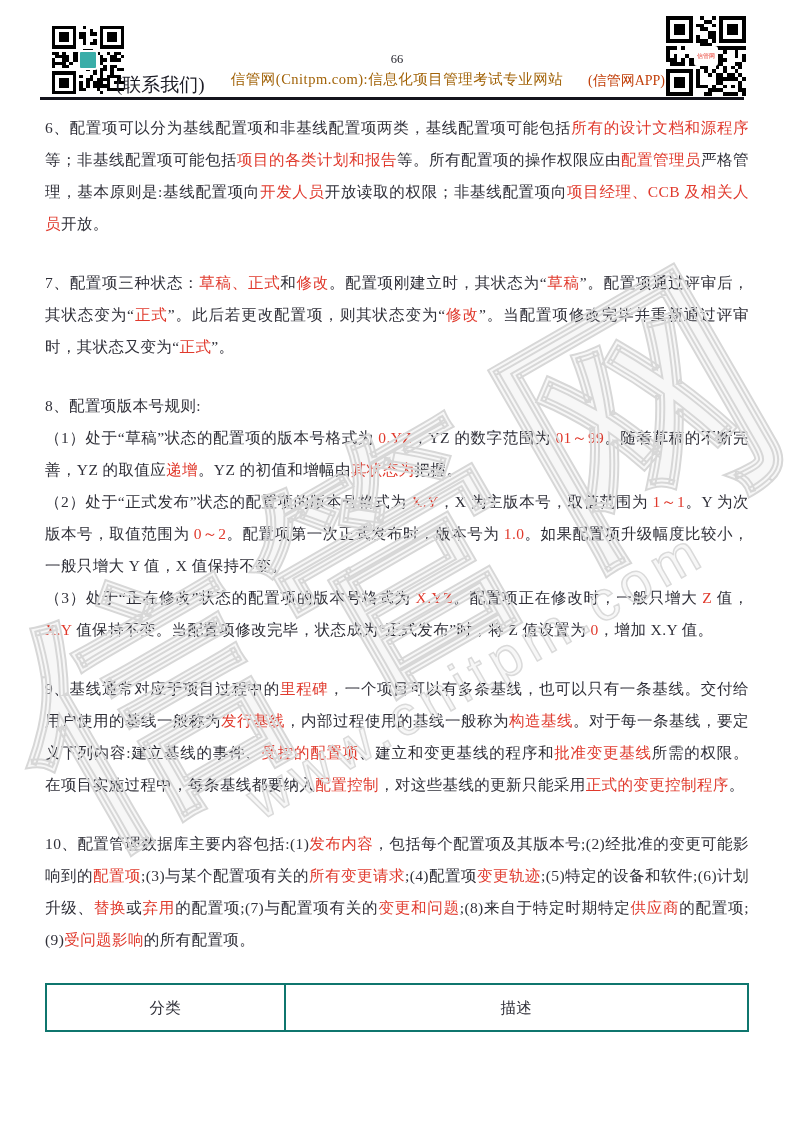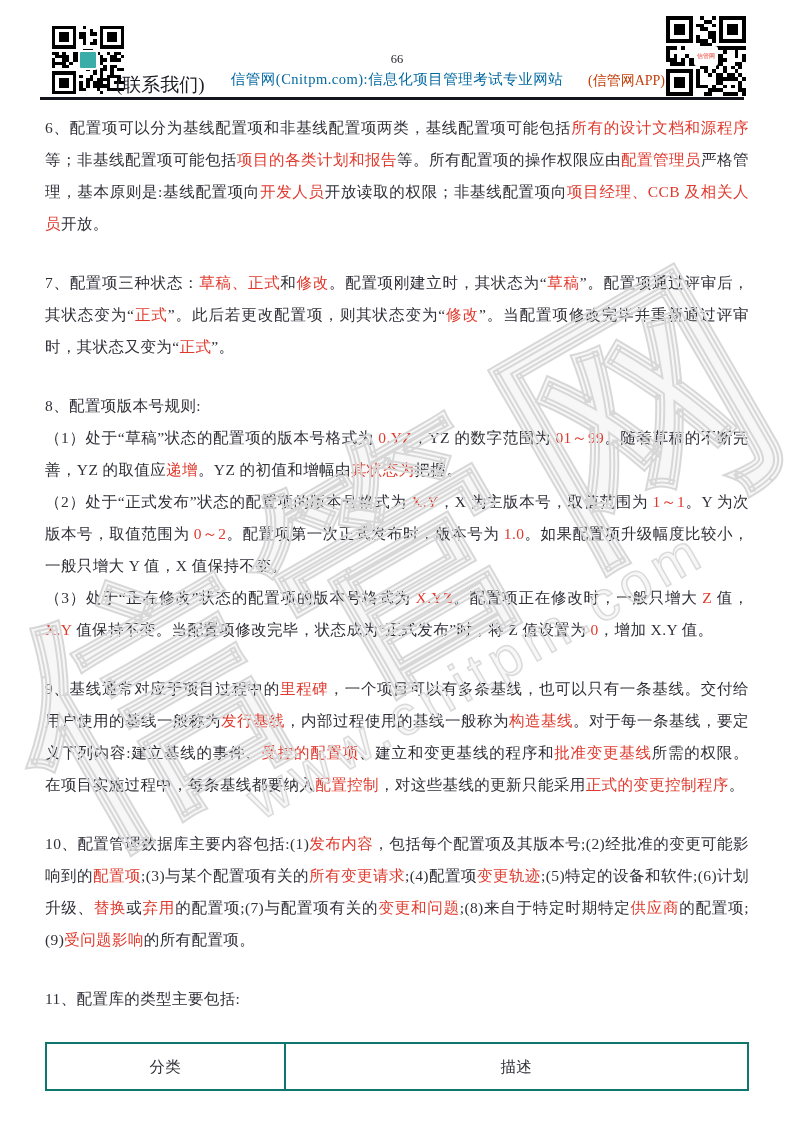"信管网(Cnitpm.com):信息化项目管理考试专业网站" .site-line { color: #0369a1 -> #a16207 }
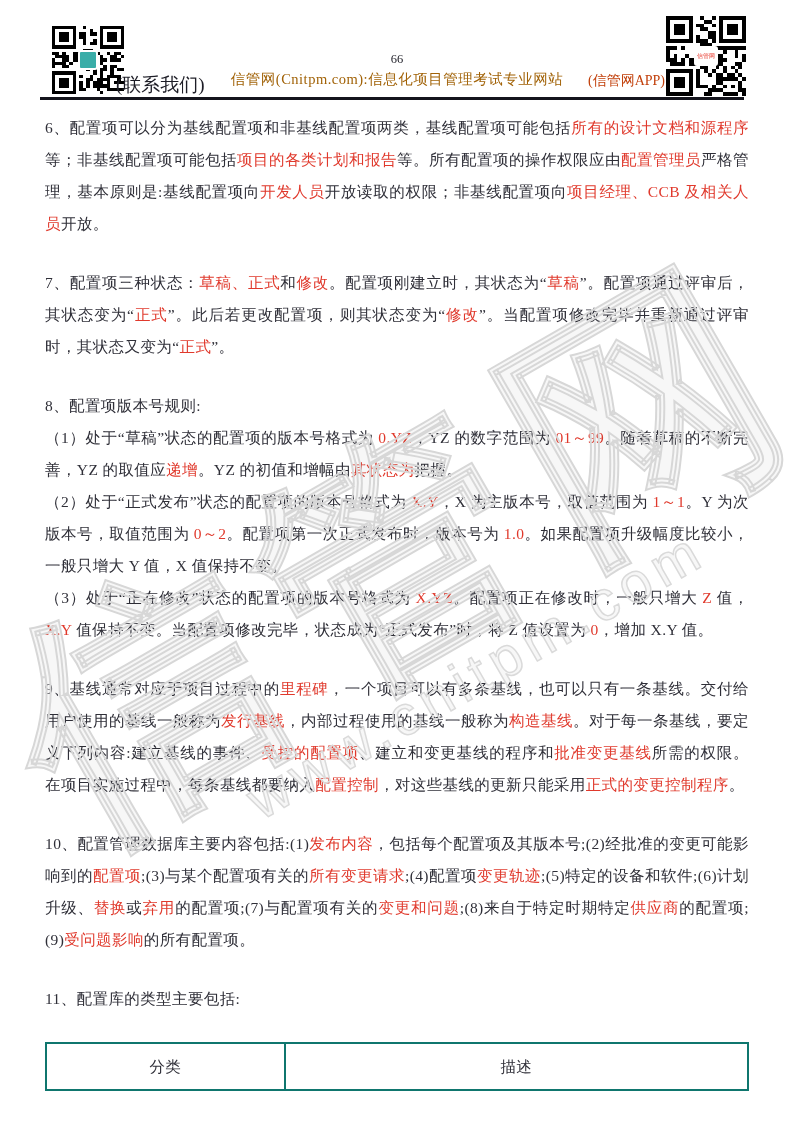"11、配置库的类型主要包括:" p.para { html: <p><span>11、配置库的类型主要包括:</span></p> -> none }
